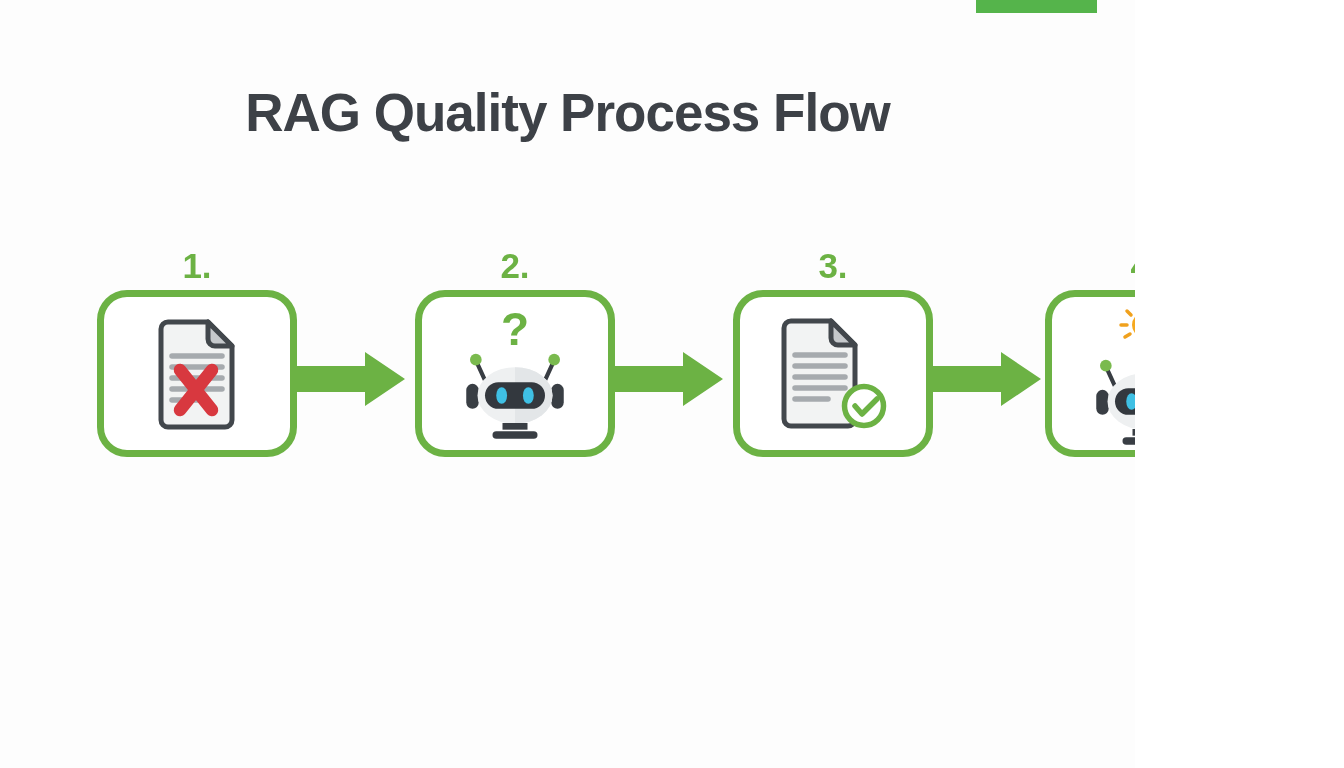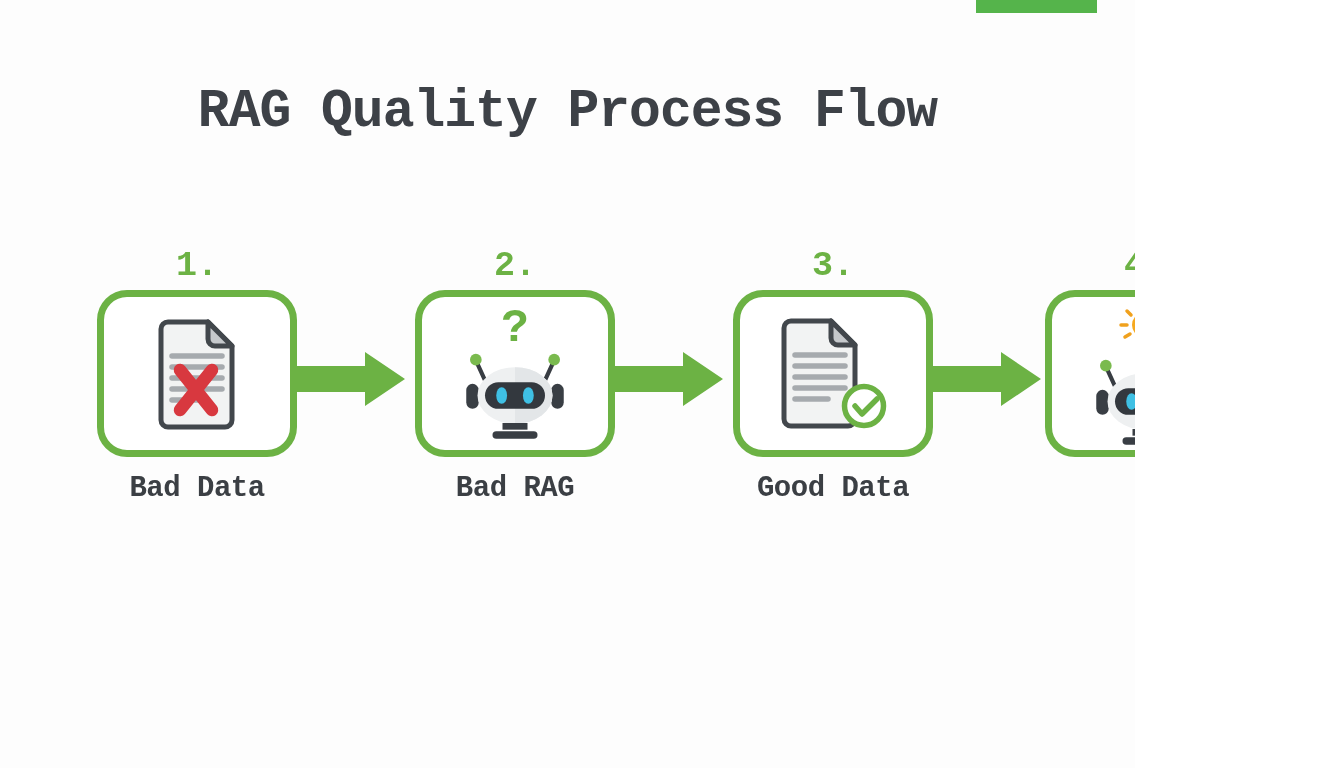"RAG Quality Process Flow" .canvas { font-family: Liberation Mono, monospace -> Liberation Sans, sans-serif }
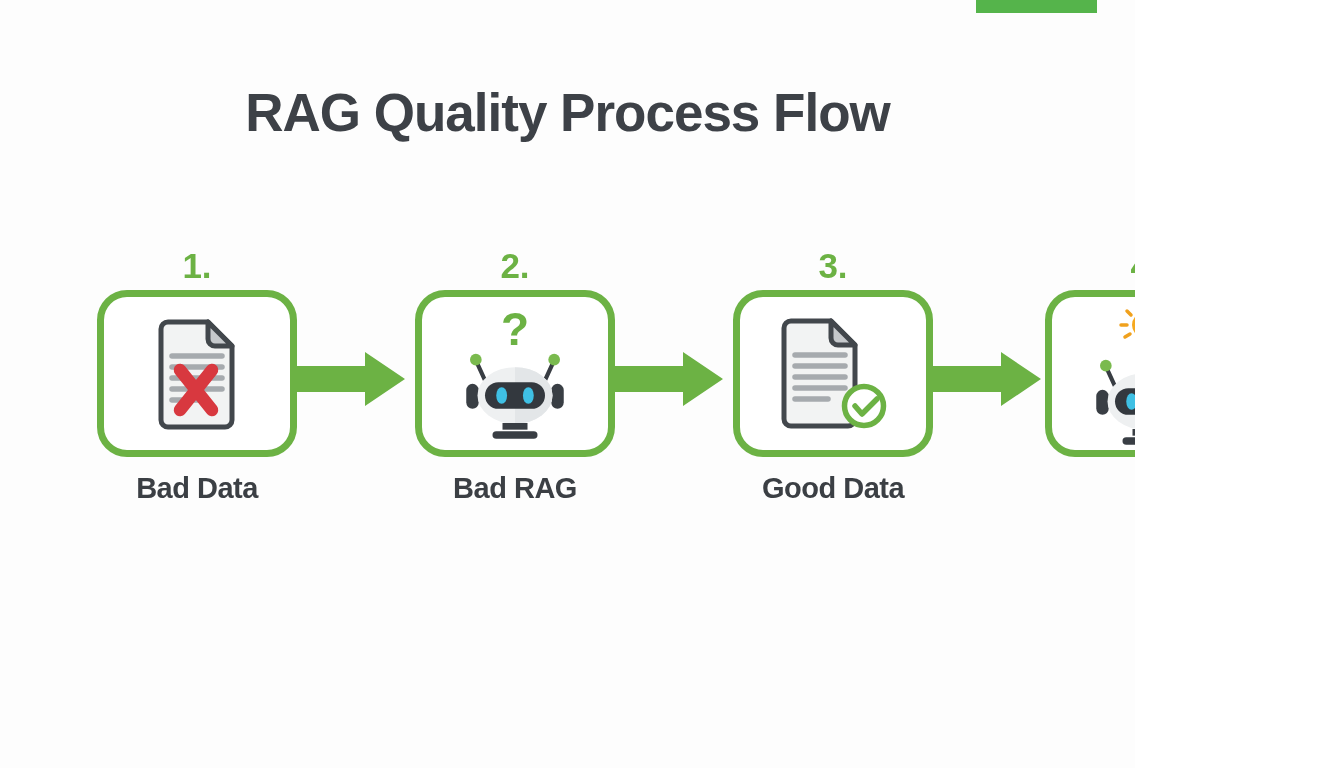"Bad Data" div.step-label { html: <div>Bad Data</div> -> none }
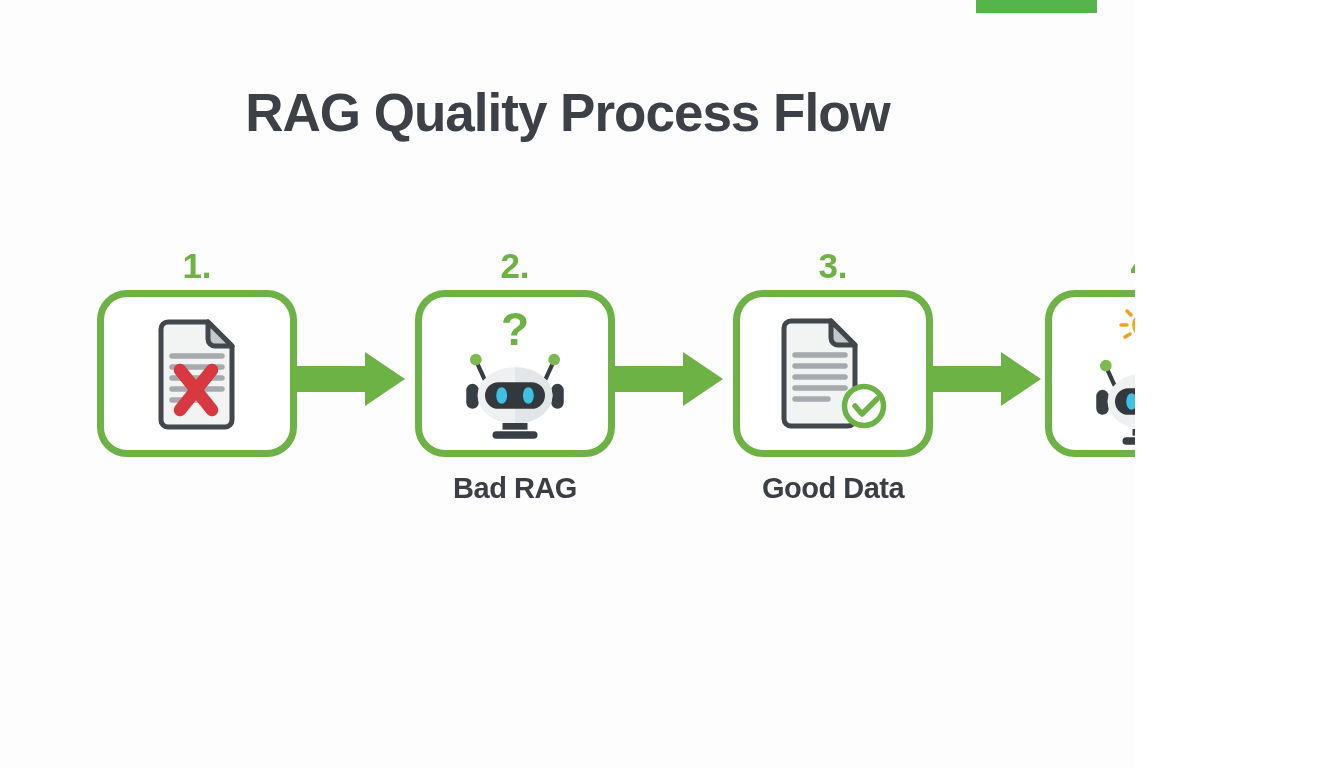"Bad RAG" div.step-label { html: <div>Bad RAG</div> -> none }
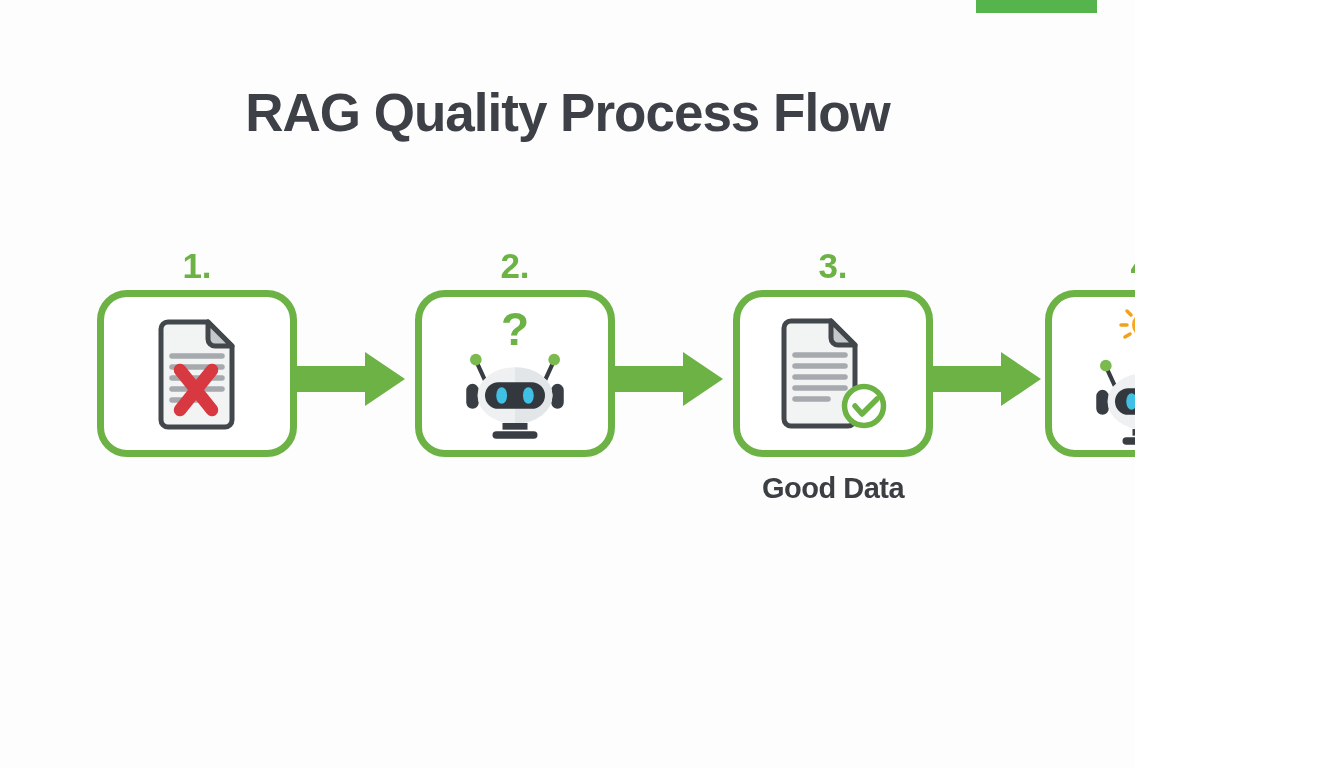"Good Data" div.step-label { html: <div>Good Data</div> -> none }
